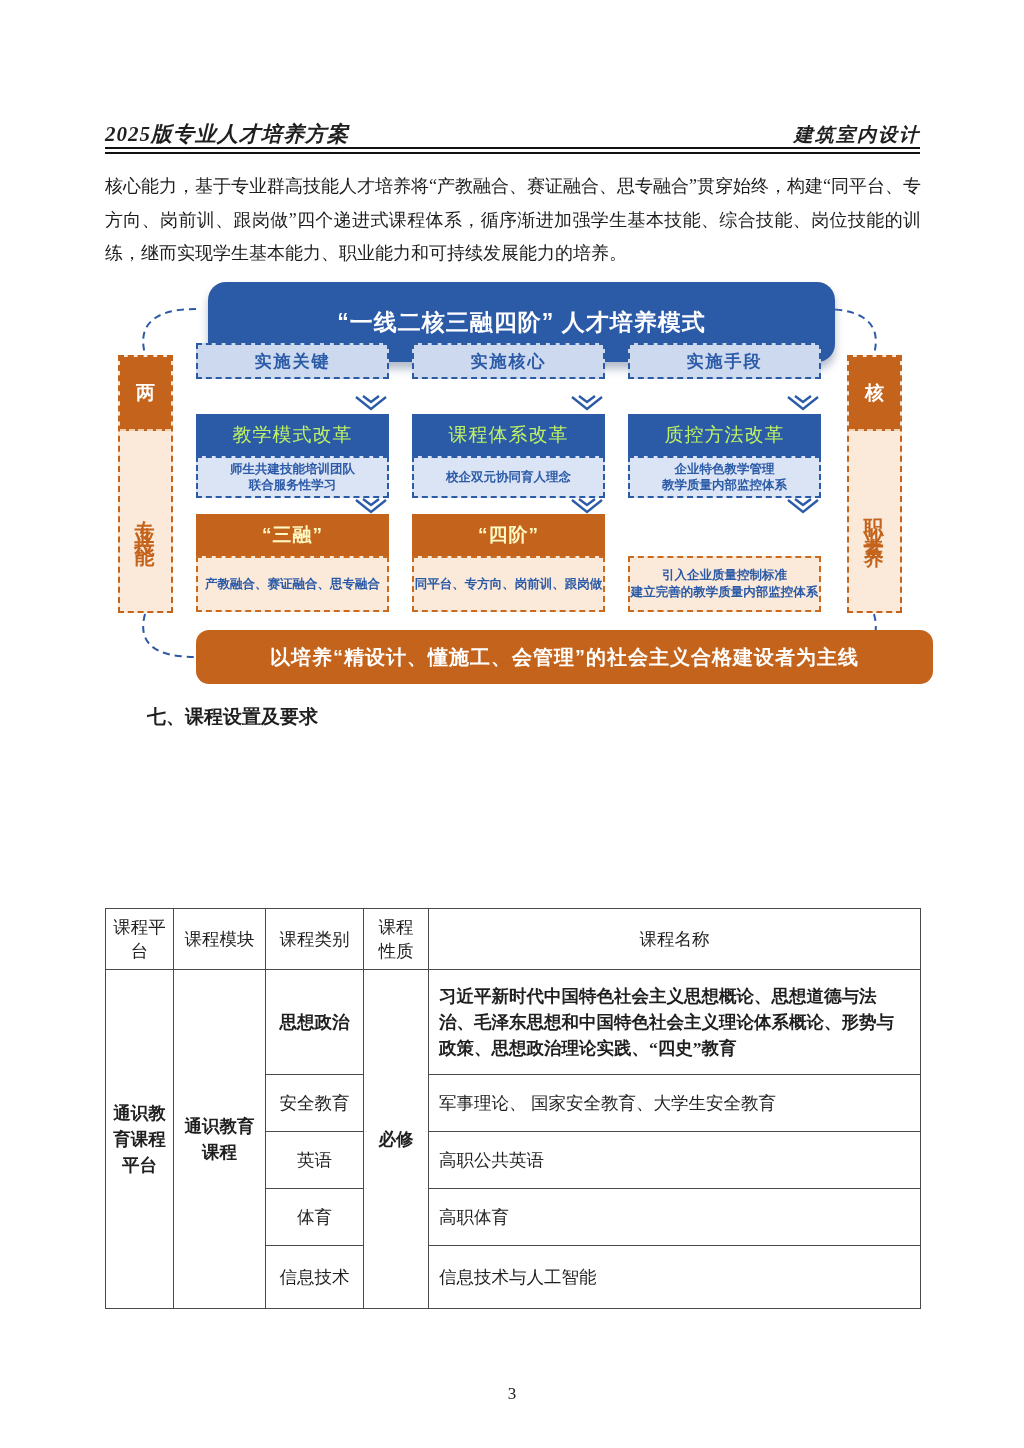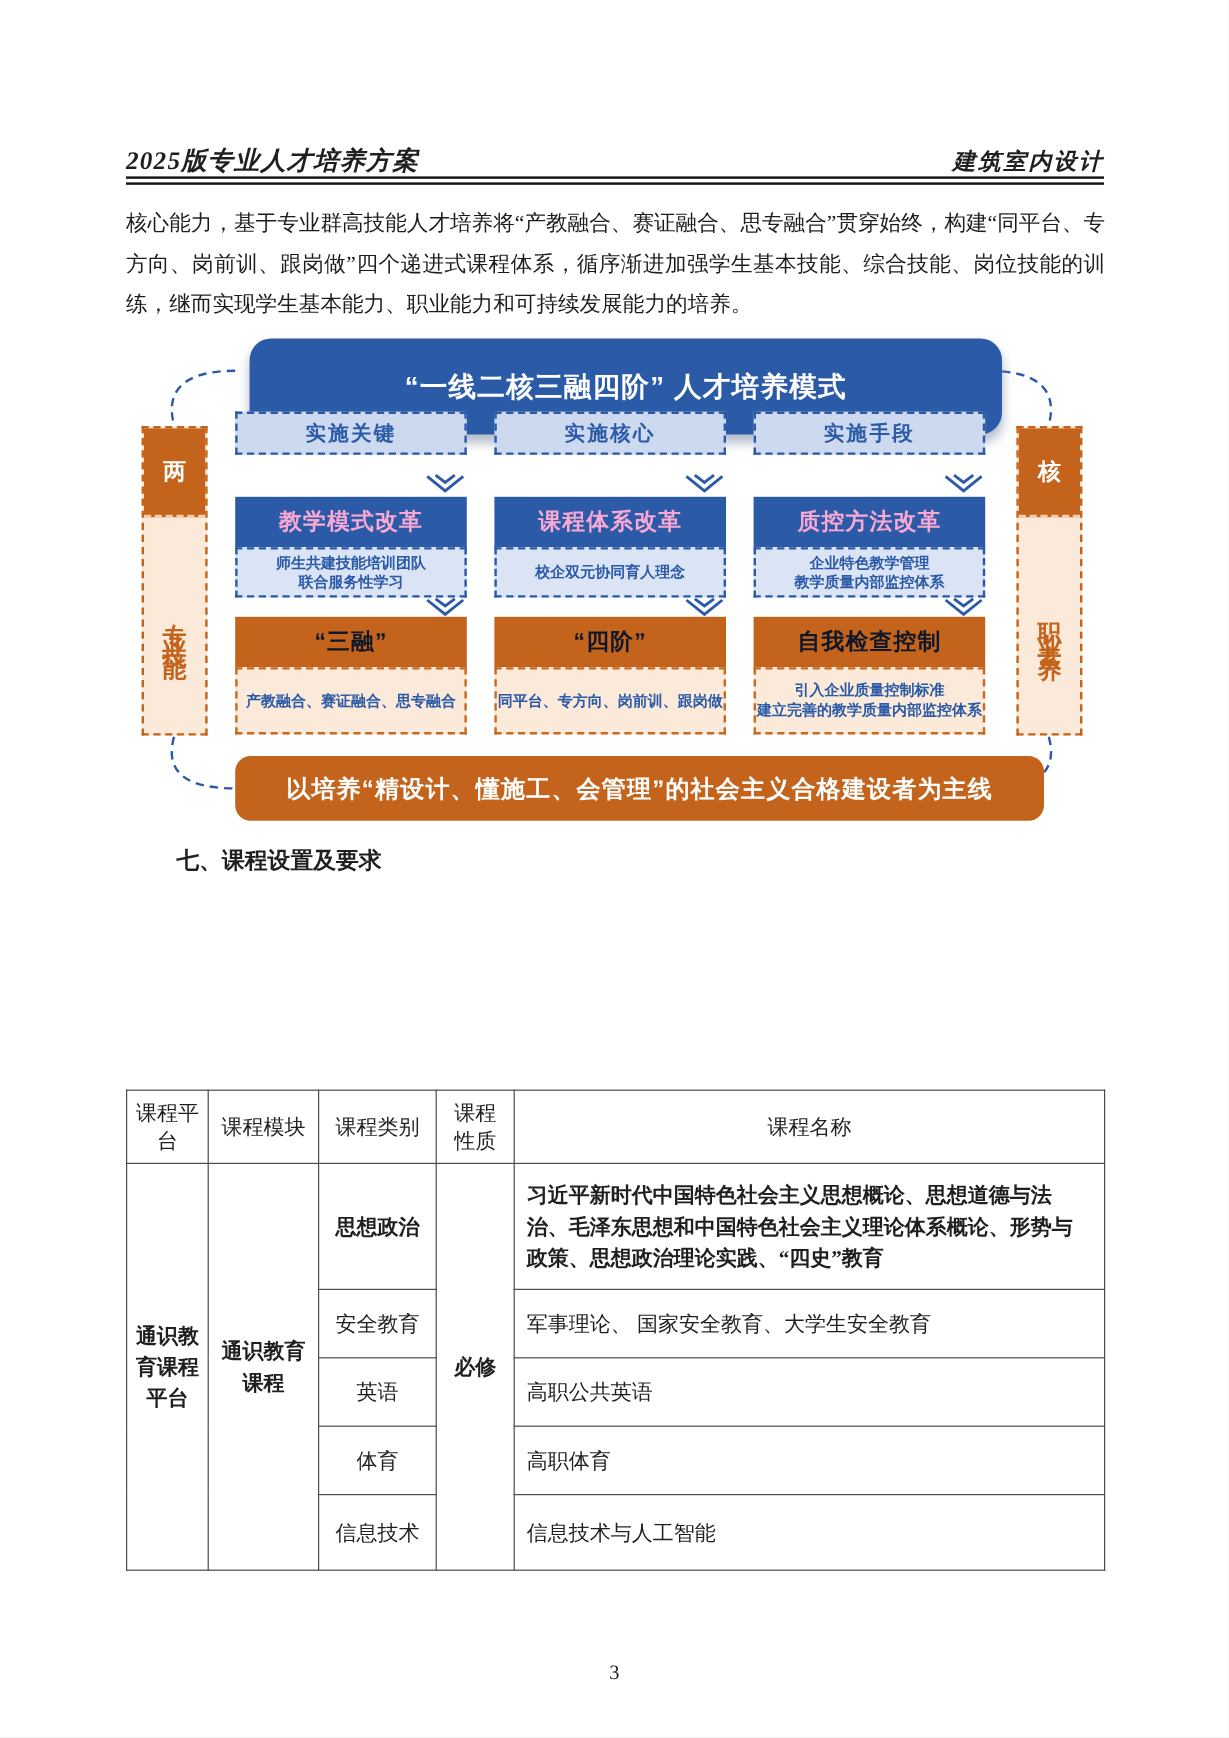"教学模式改革" .reform-head { color: #f9a8d4 -> #bef264; font-weight: bold -> normal }
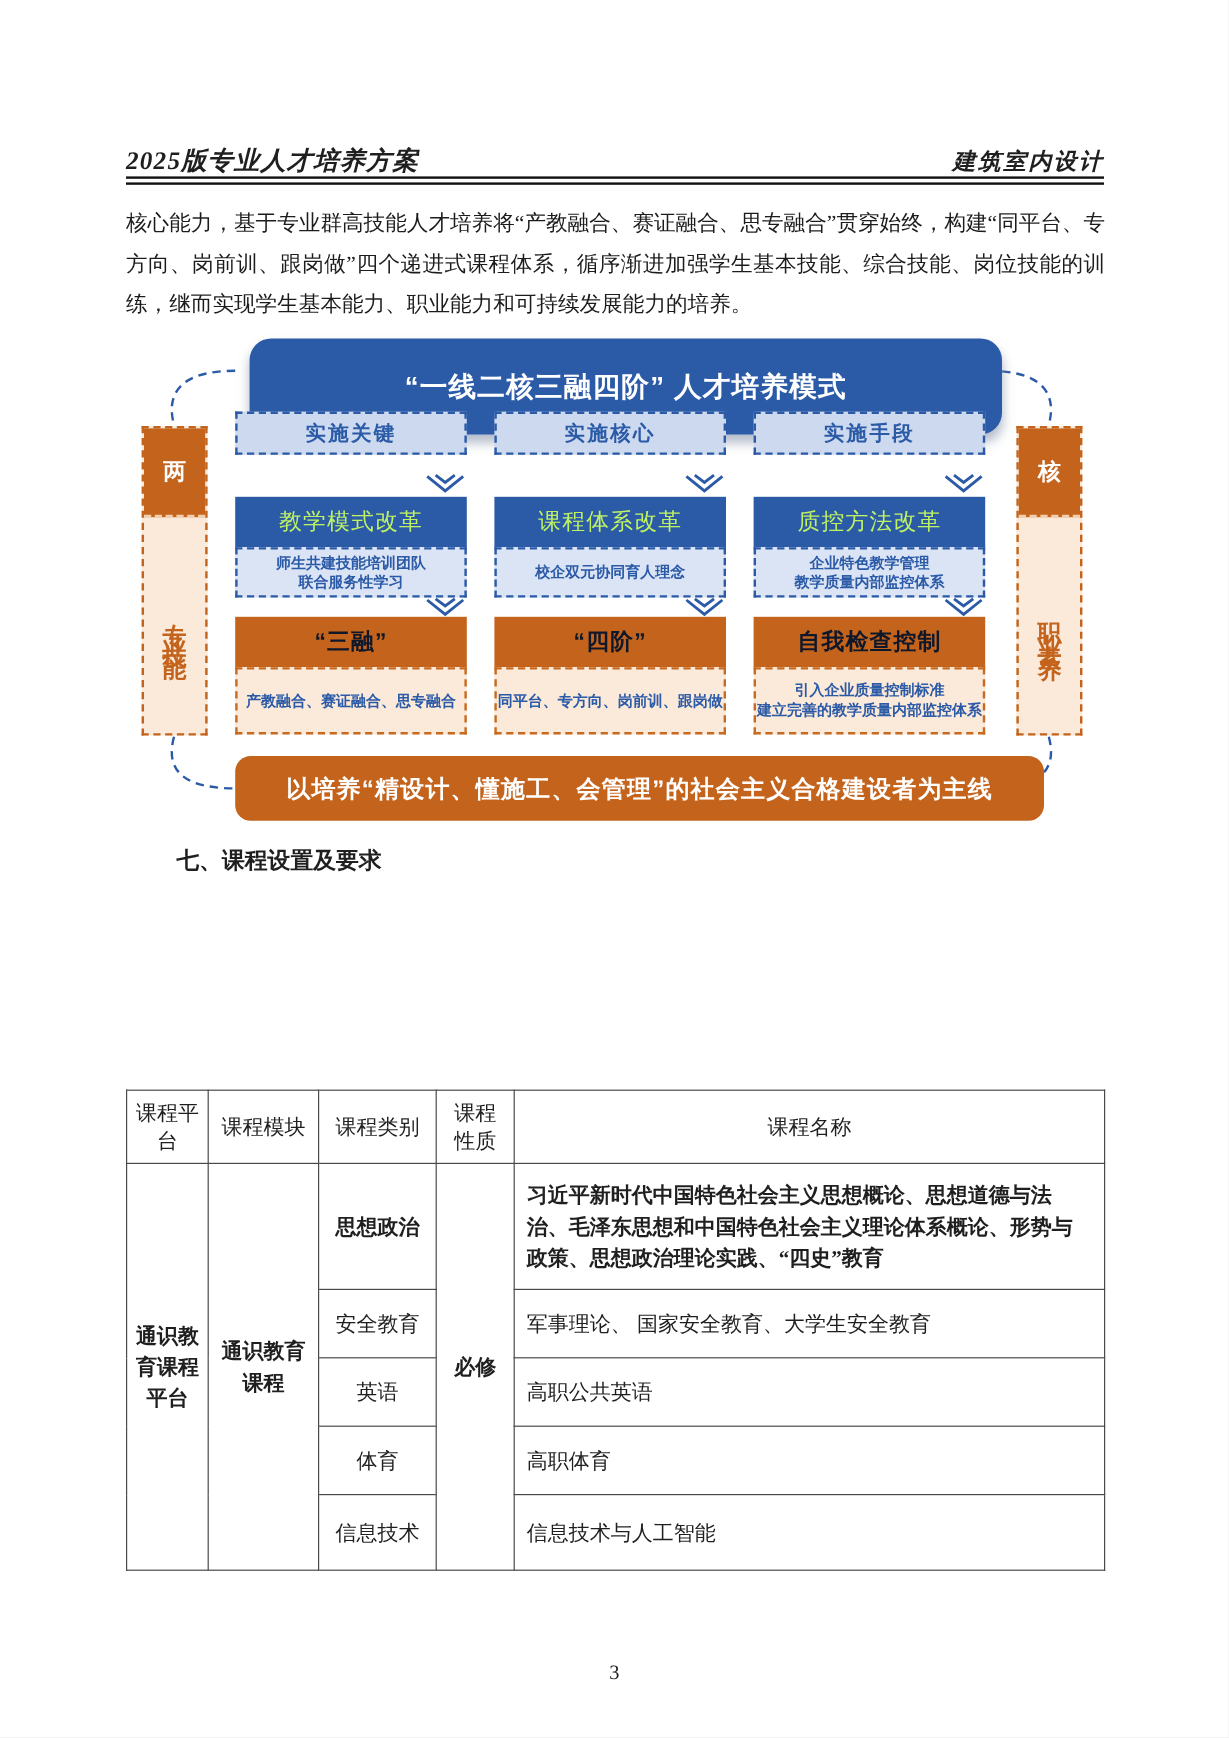"“三融”" .result-head { color: #0f172a -> #fef9c3 }
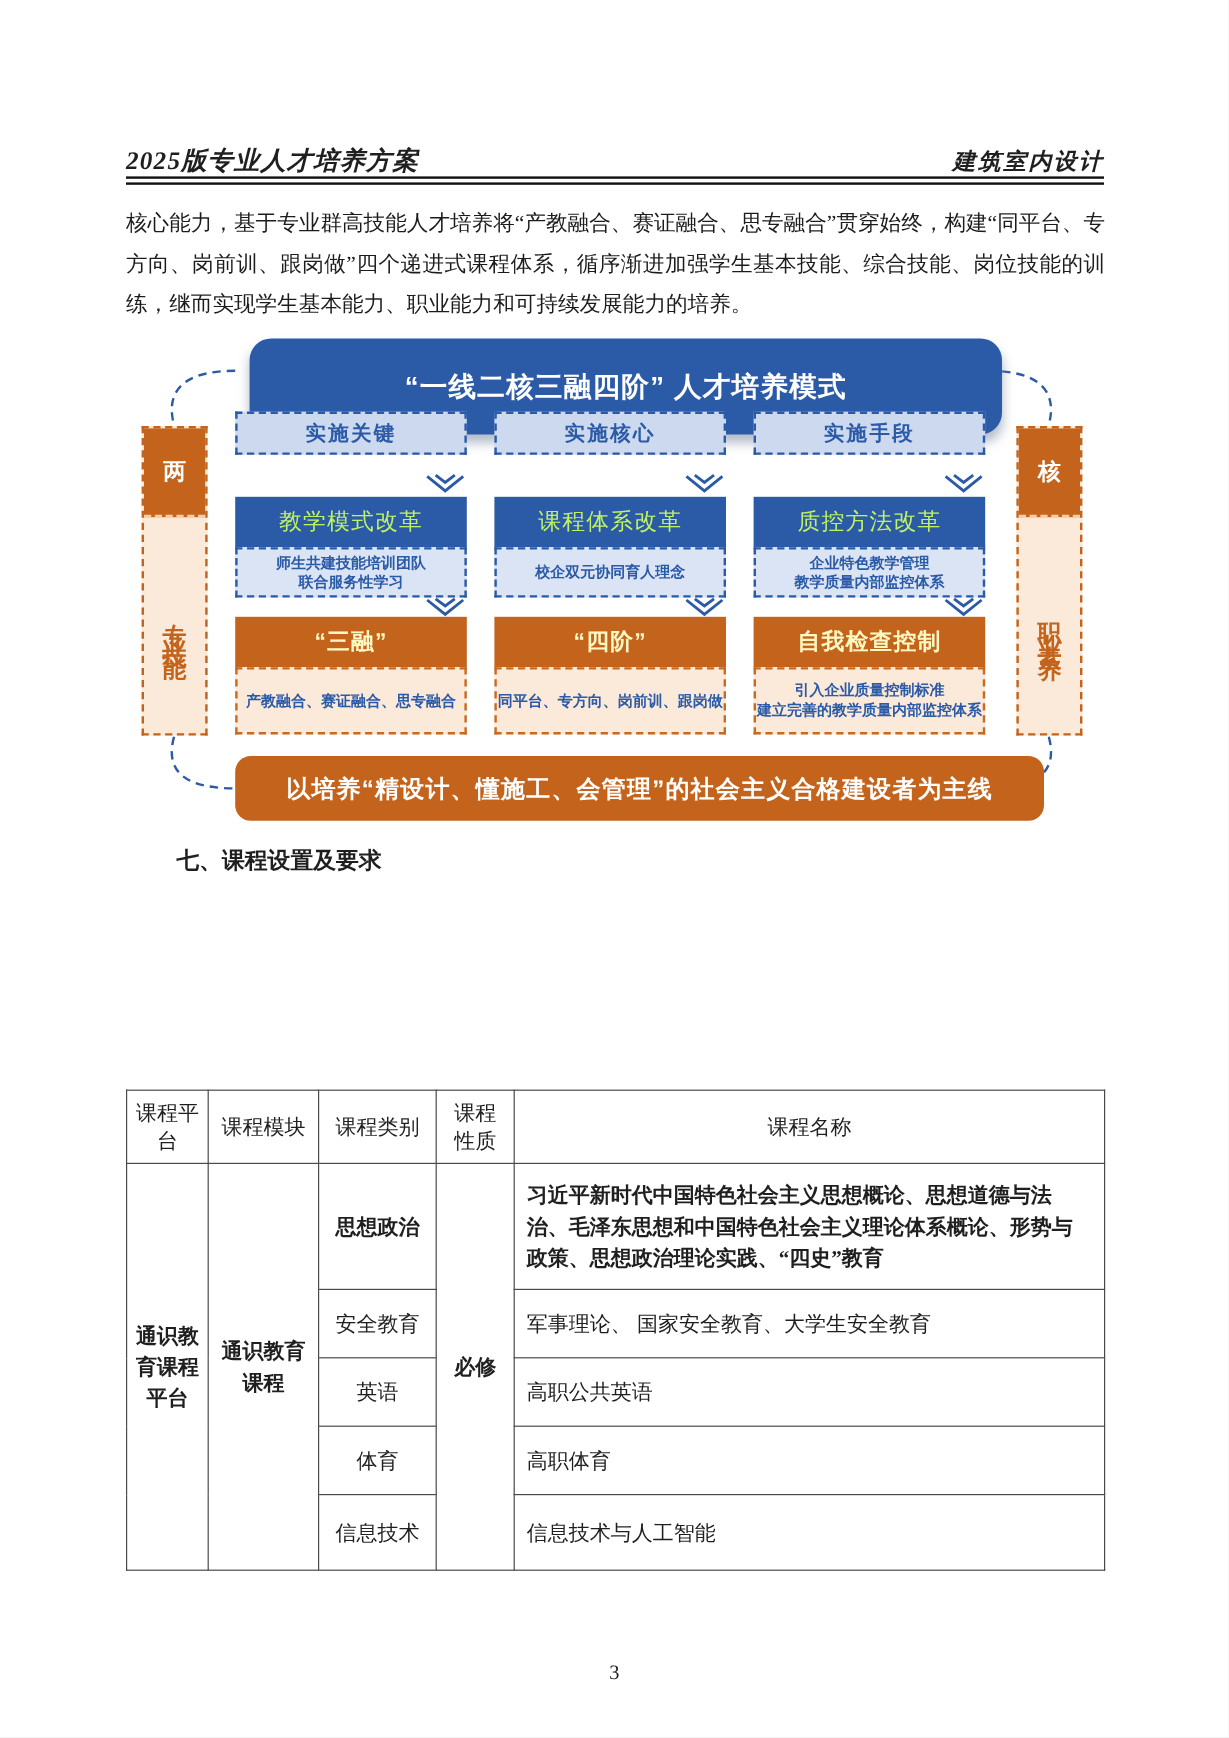"自我检查控制" div.dg-abs { html: <div>自我检查控制</div> -> none }
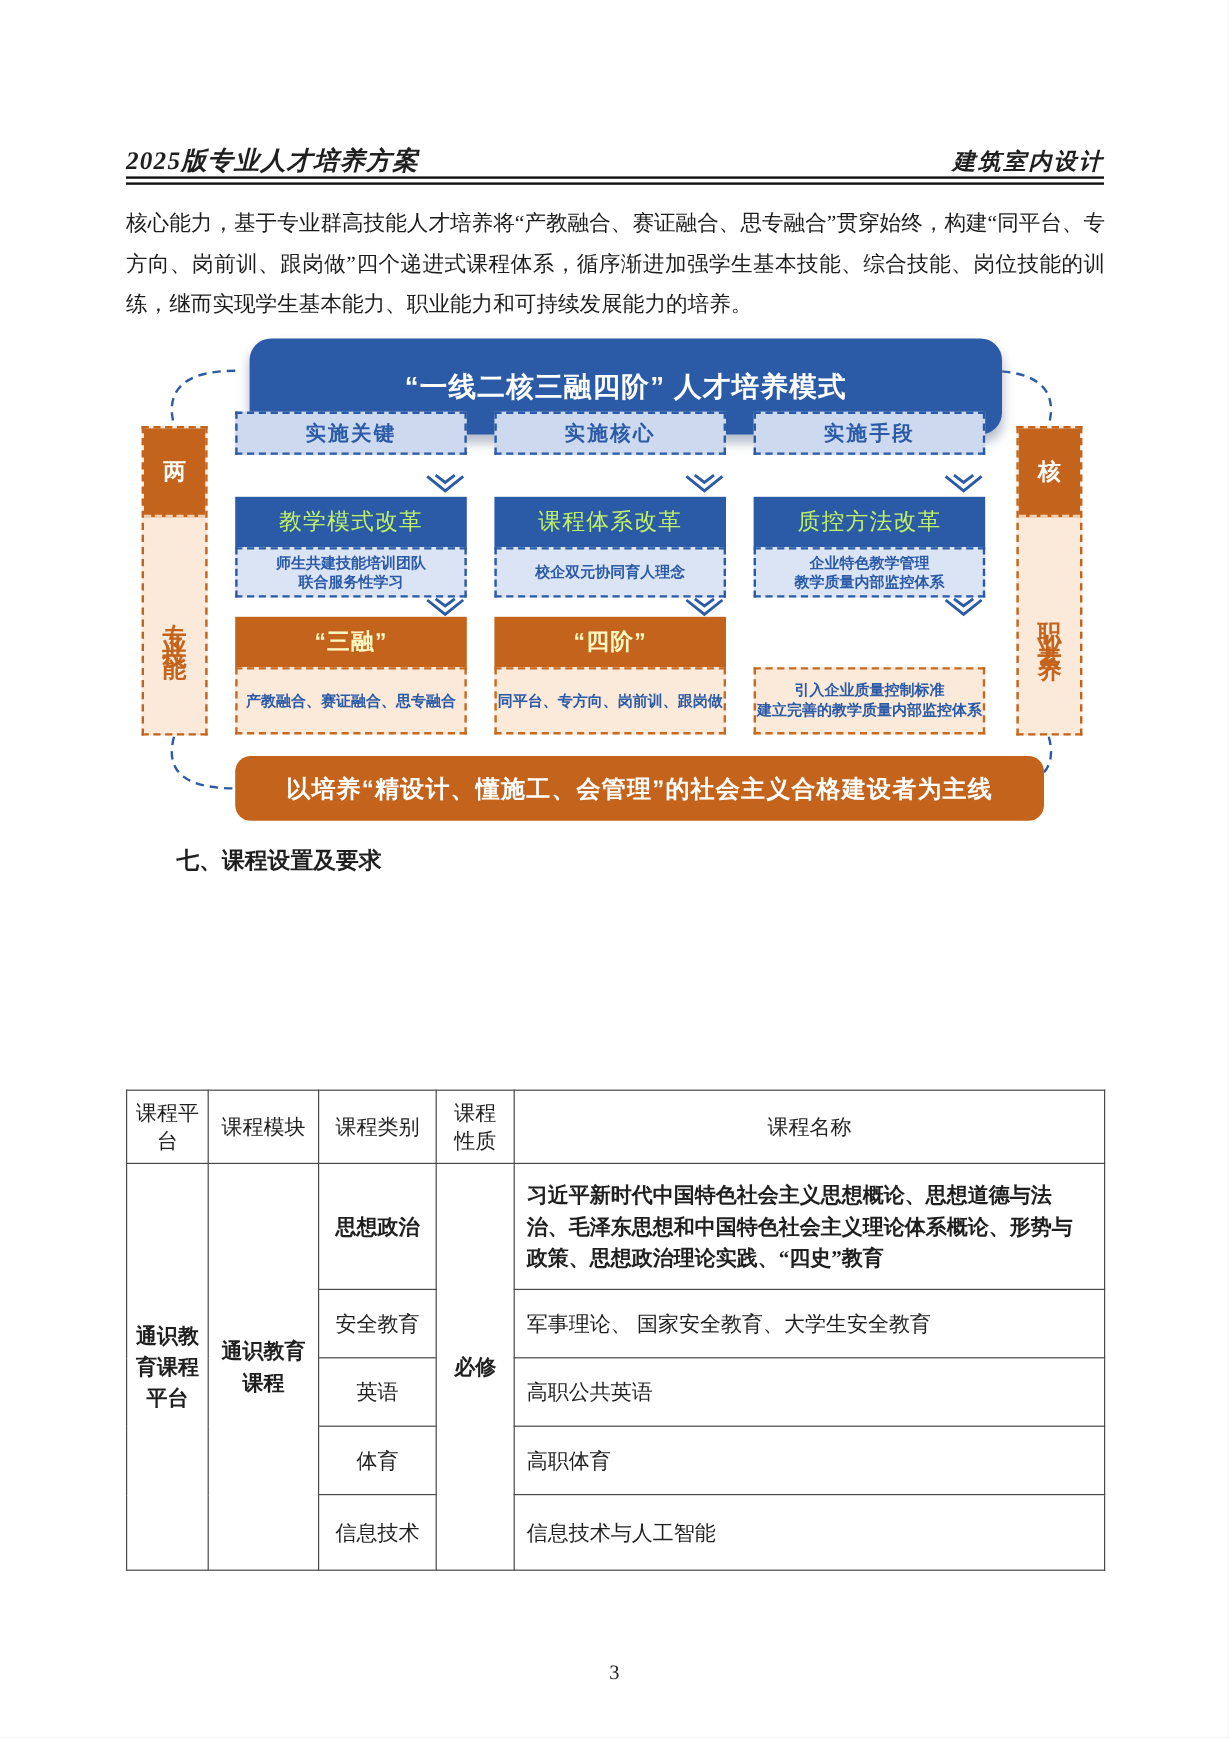"以培养“精设计、懂施工、会管理”的社会主义合格建设者为主线" .bottom-banner { width: 674px -> 737px }
